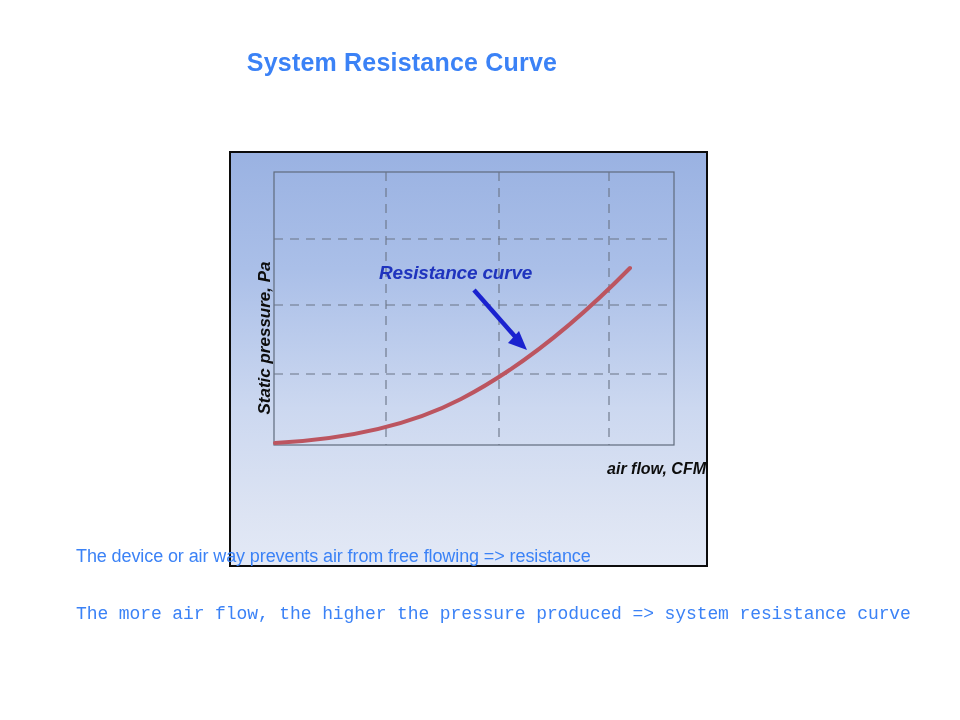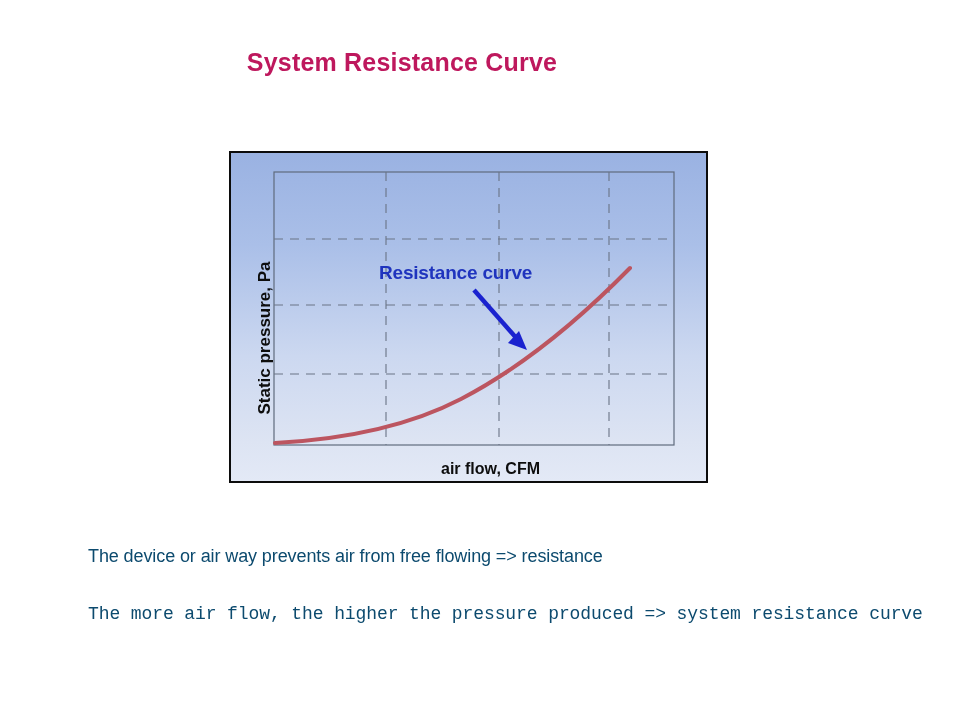"System Resistance Curve" .slide-title { color: #be185d -> #3b82f6 }
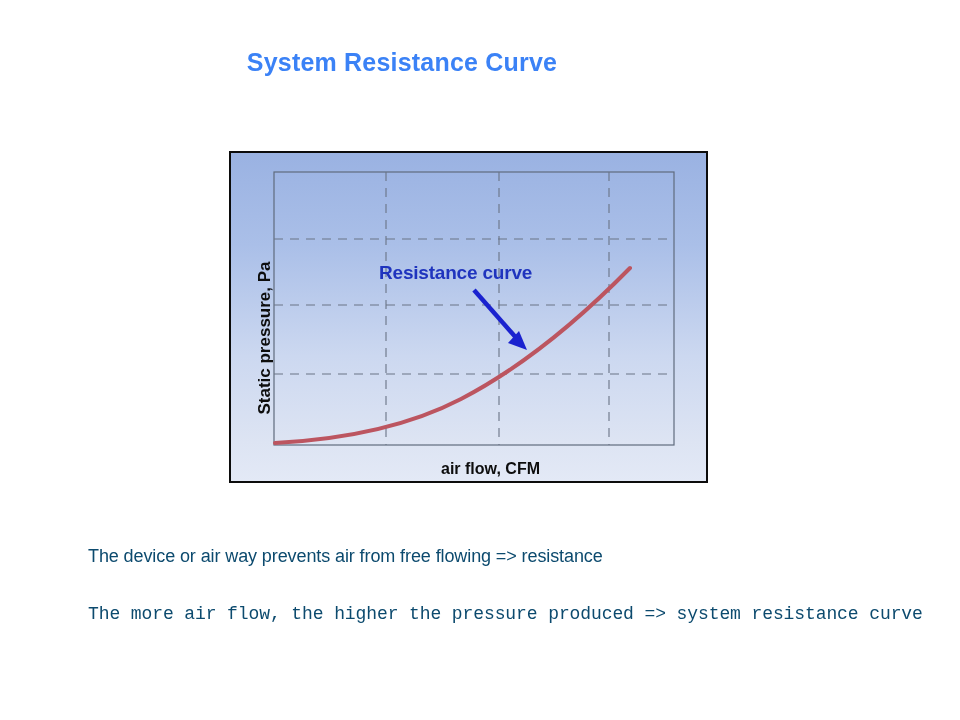"Resistance curve" .figure { font-style: none -> italic; height: 332px -> 416px }
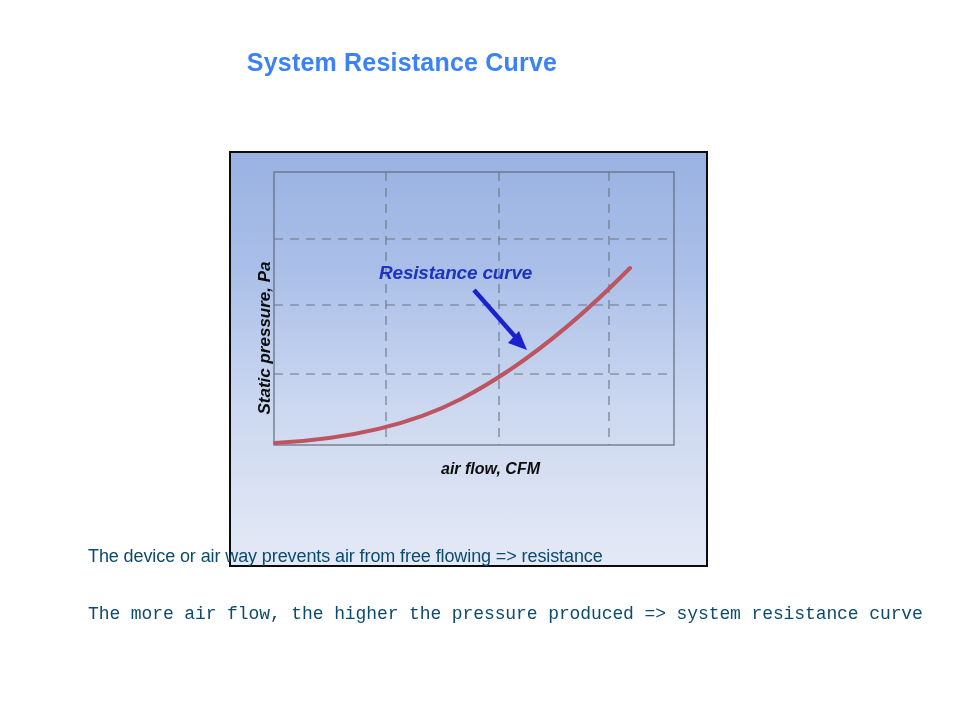"air flow, CFM" .x-axis-label { text-align: center -> right }
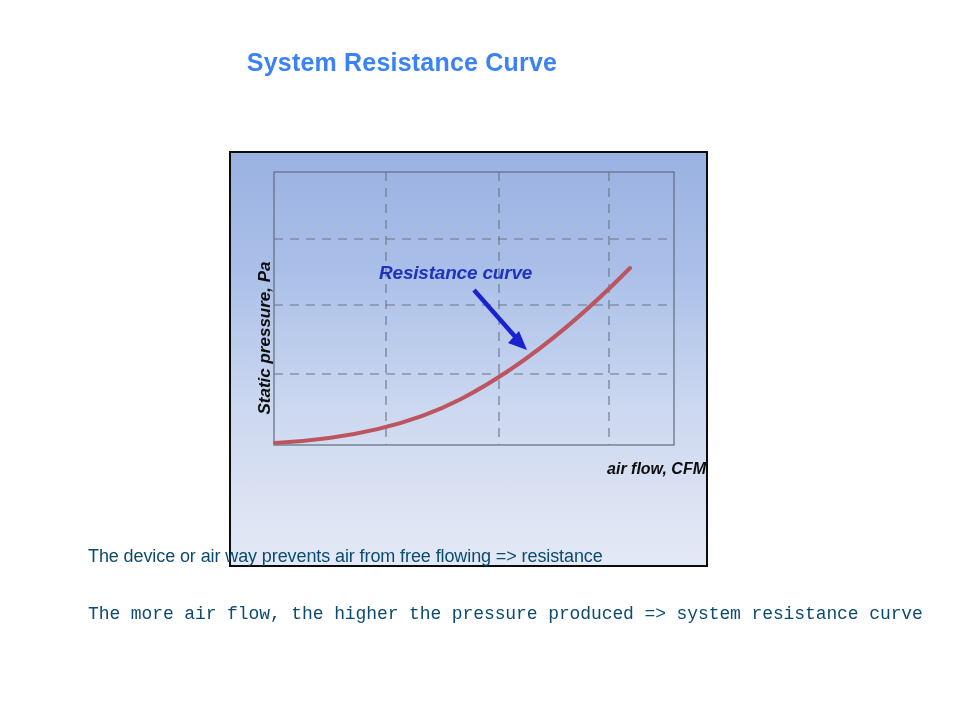"The device or air way" .body-text { color: #0c4a6e -> #3b82f6; left: 88px -> 76px }
